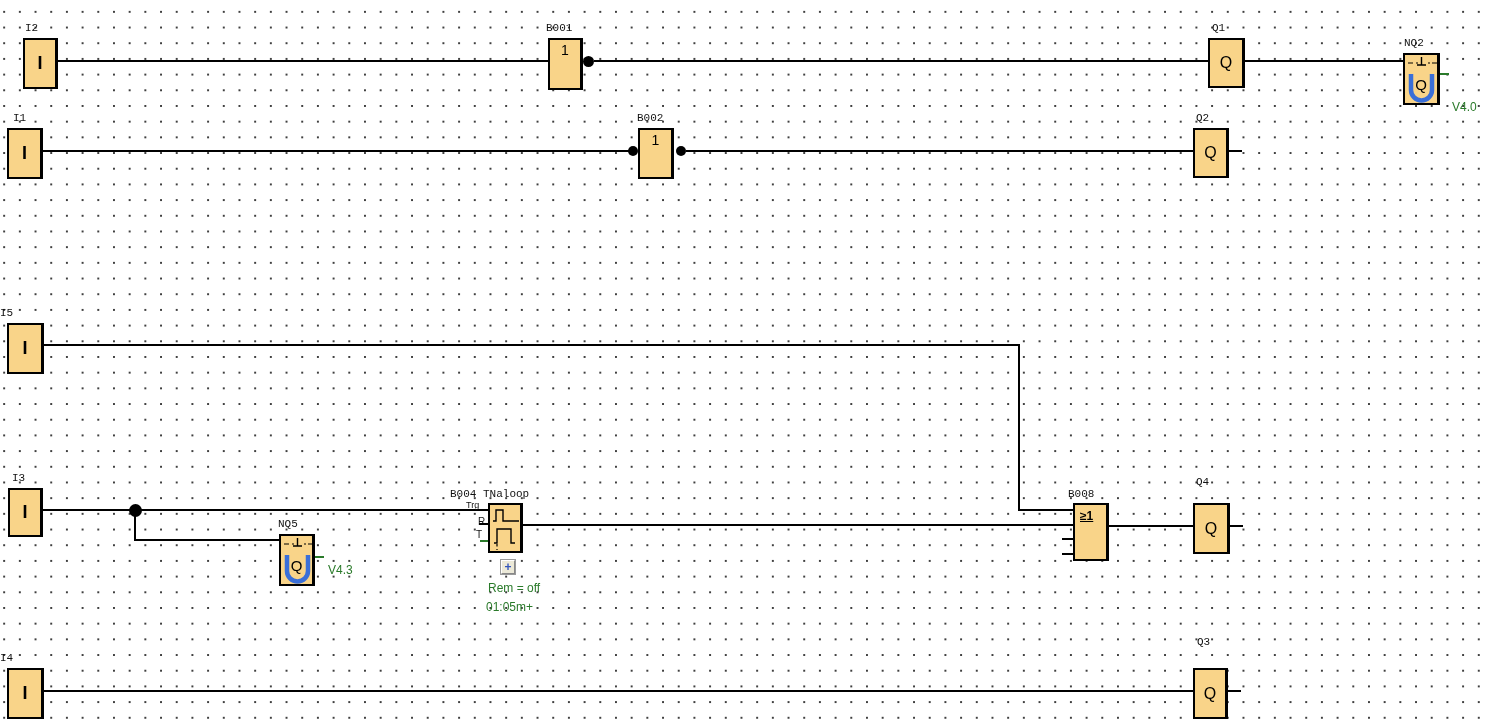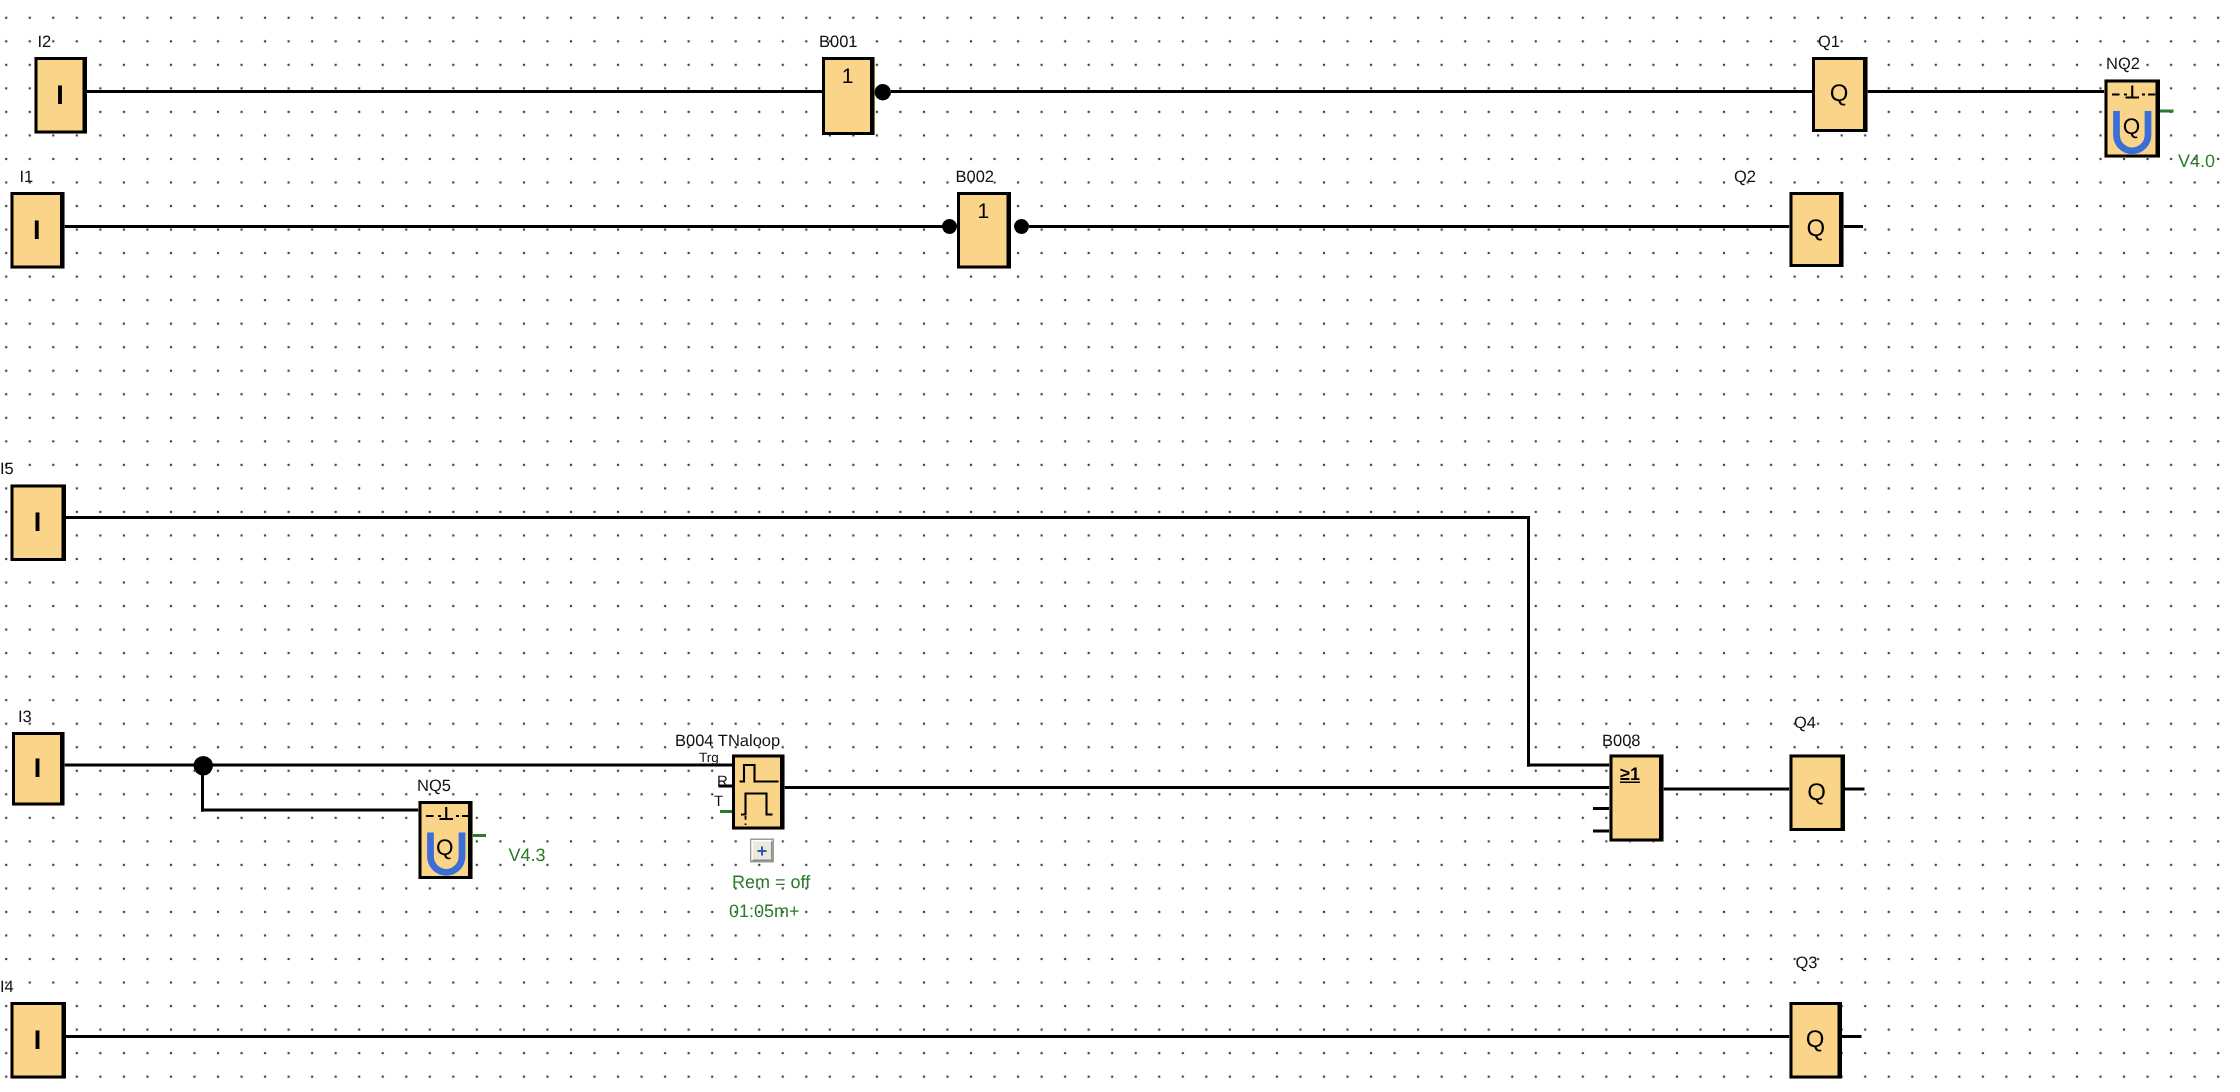"I2" .blk-label { font-family: none -> Liberation Mono, monospace }
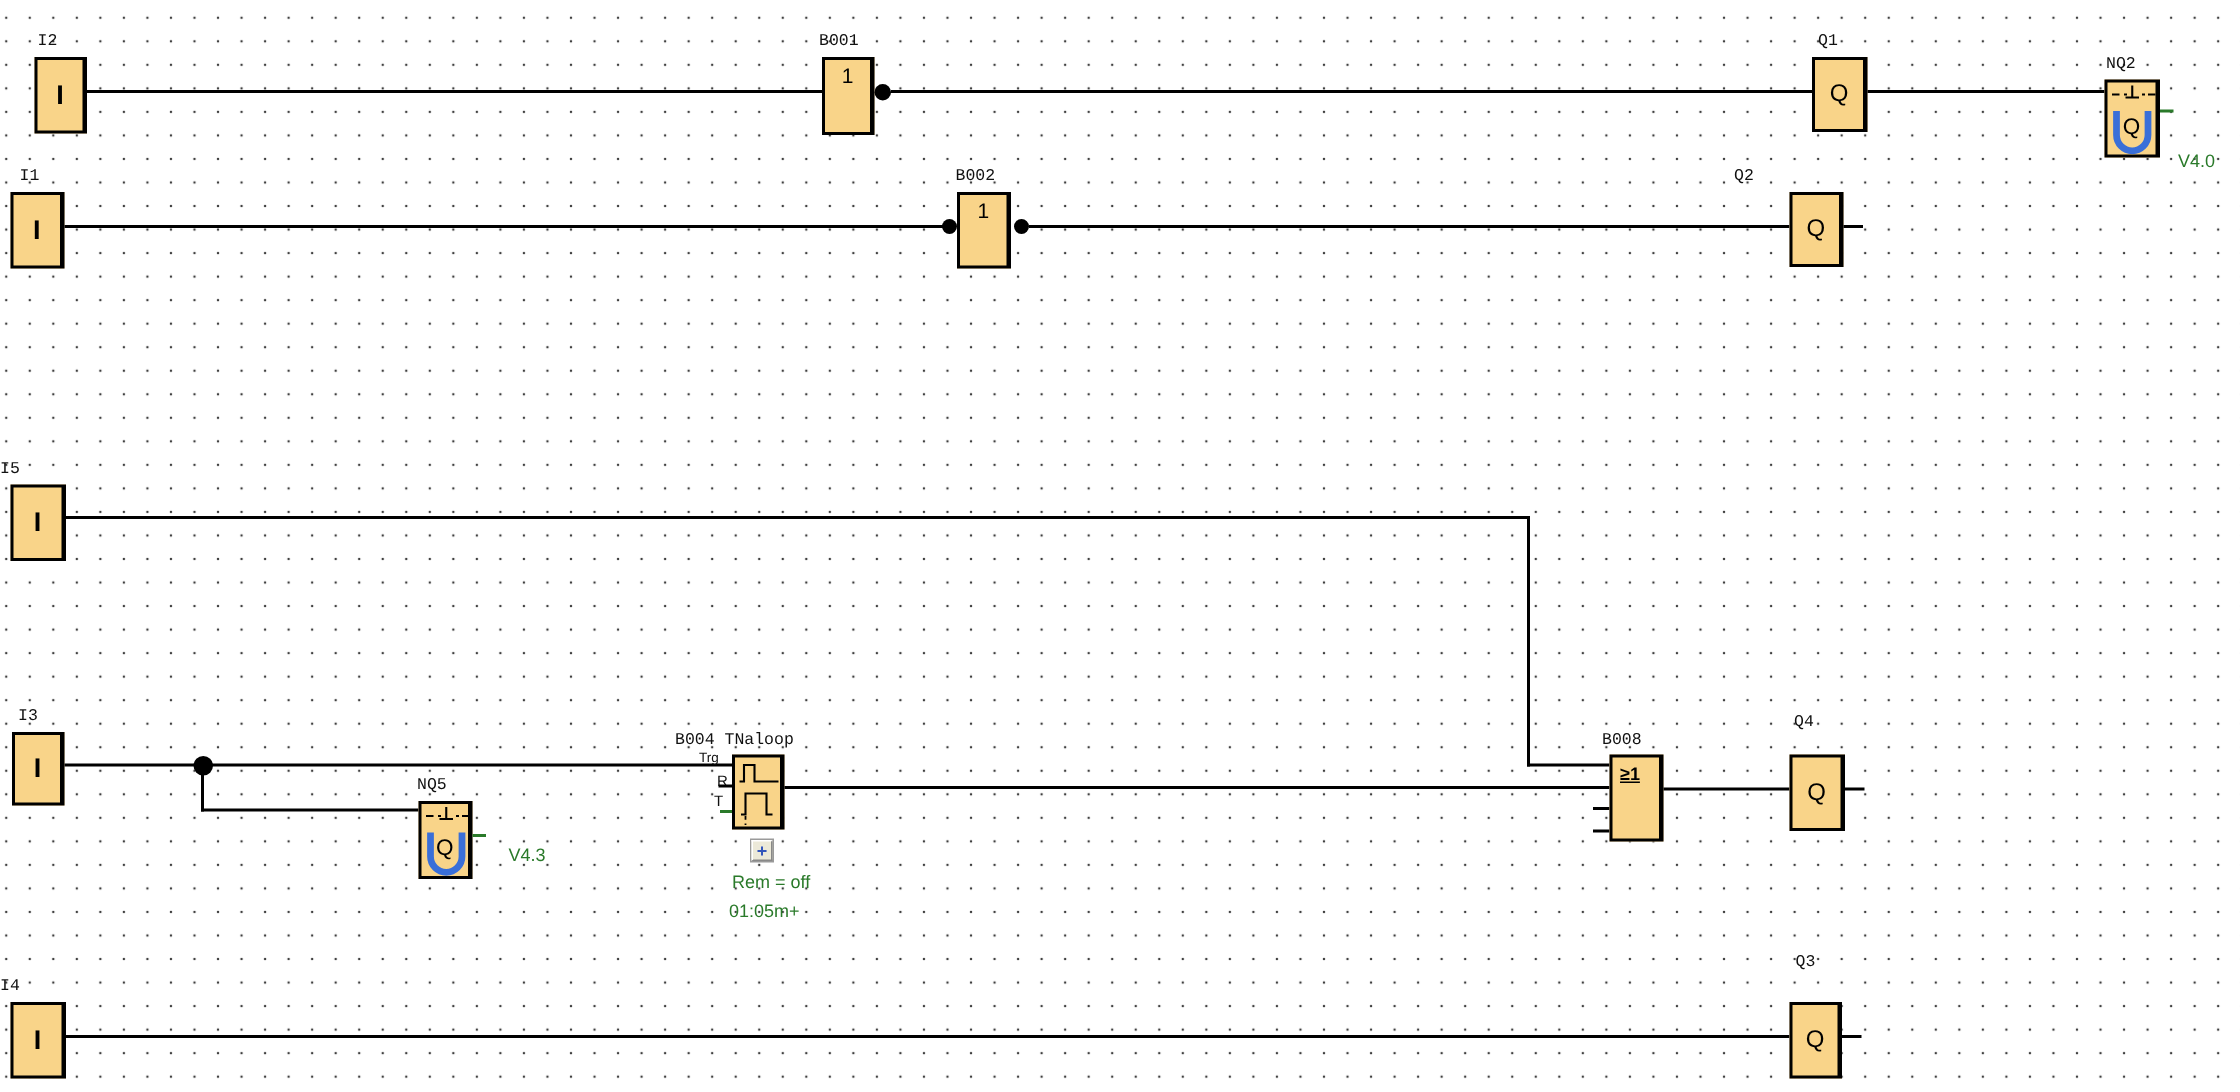"Q2" div.blk-label { left: 1156px -> 1196px }
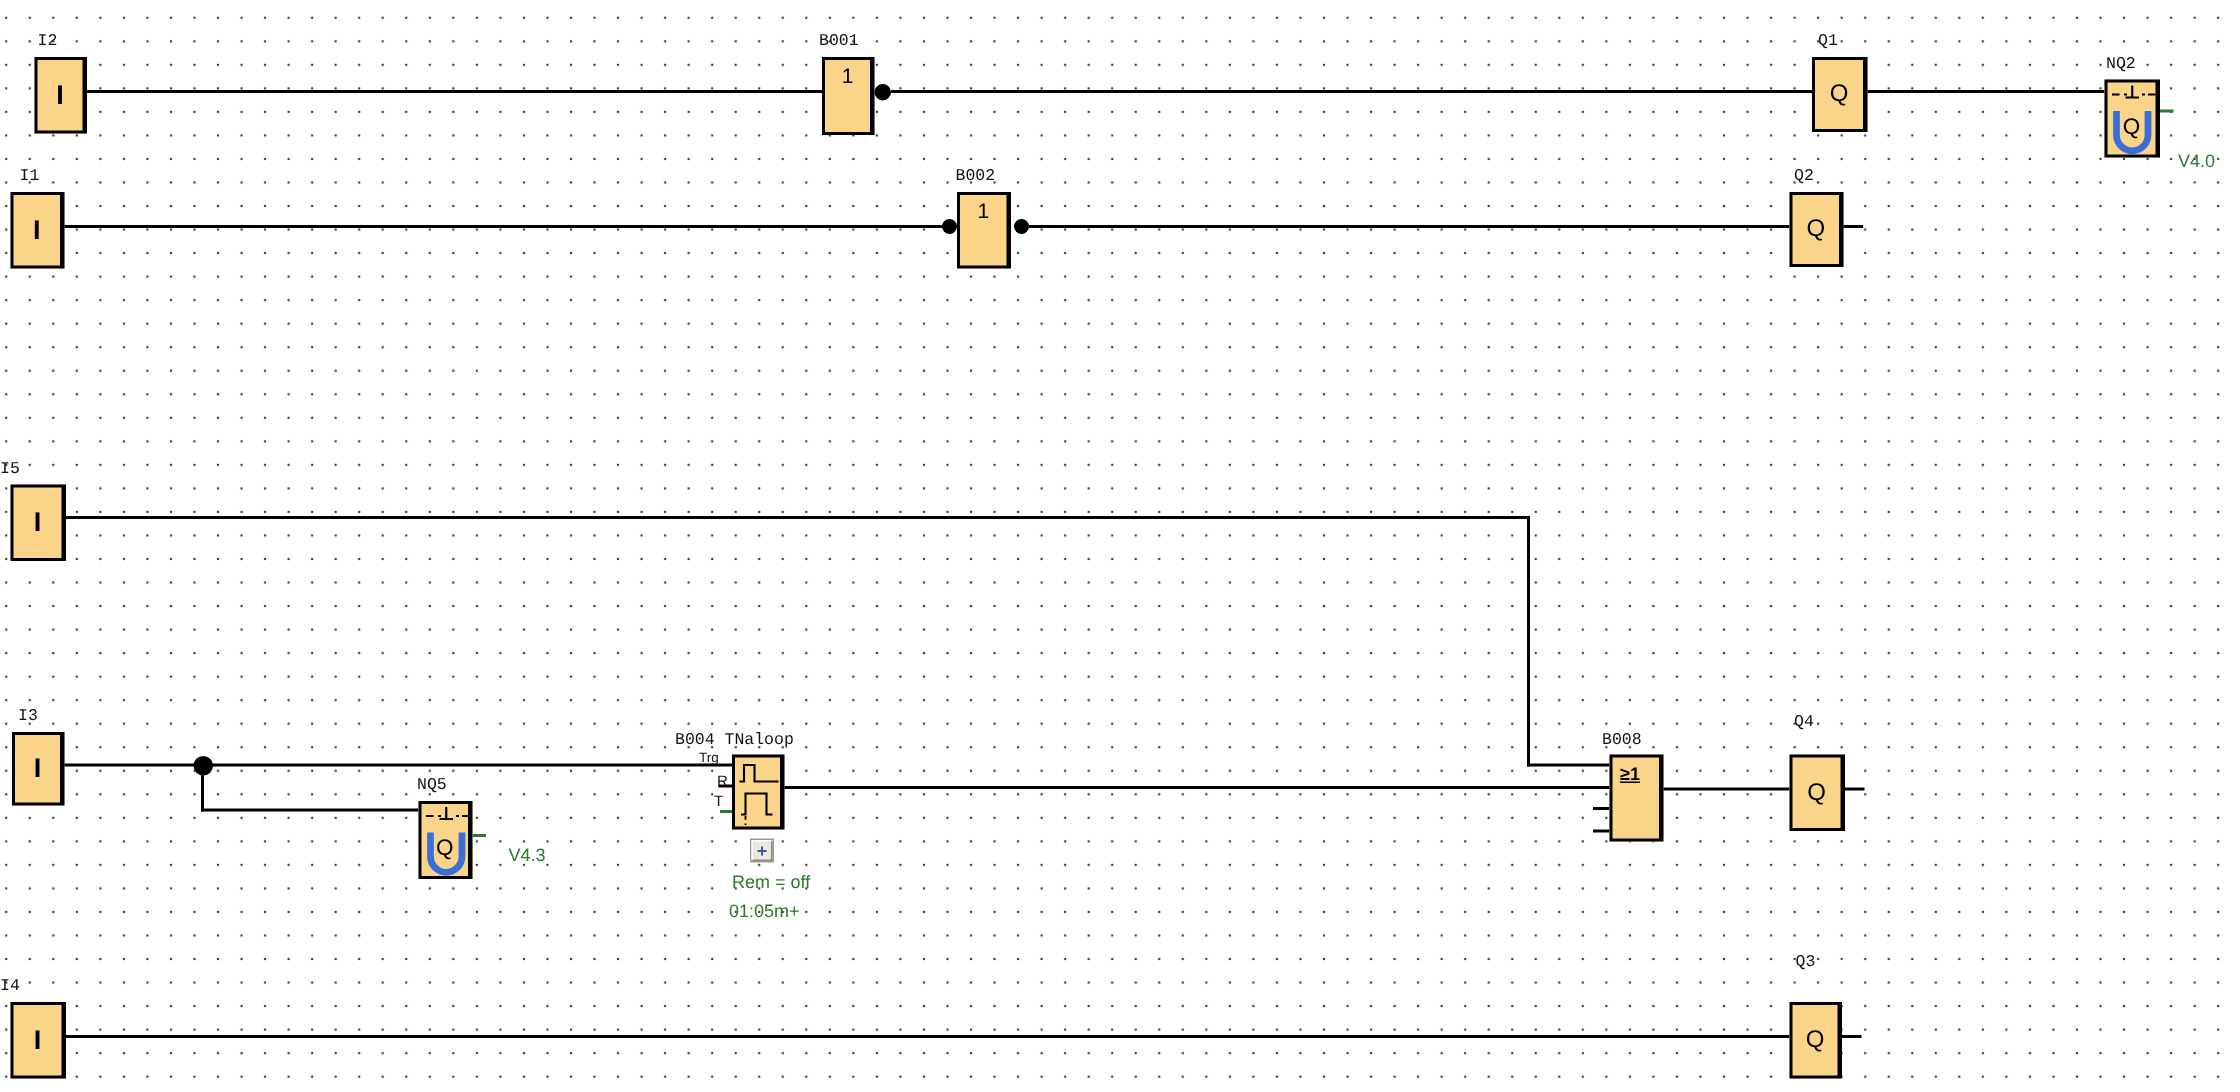"V4.3" div.annot { left: 339px -> 328px }
